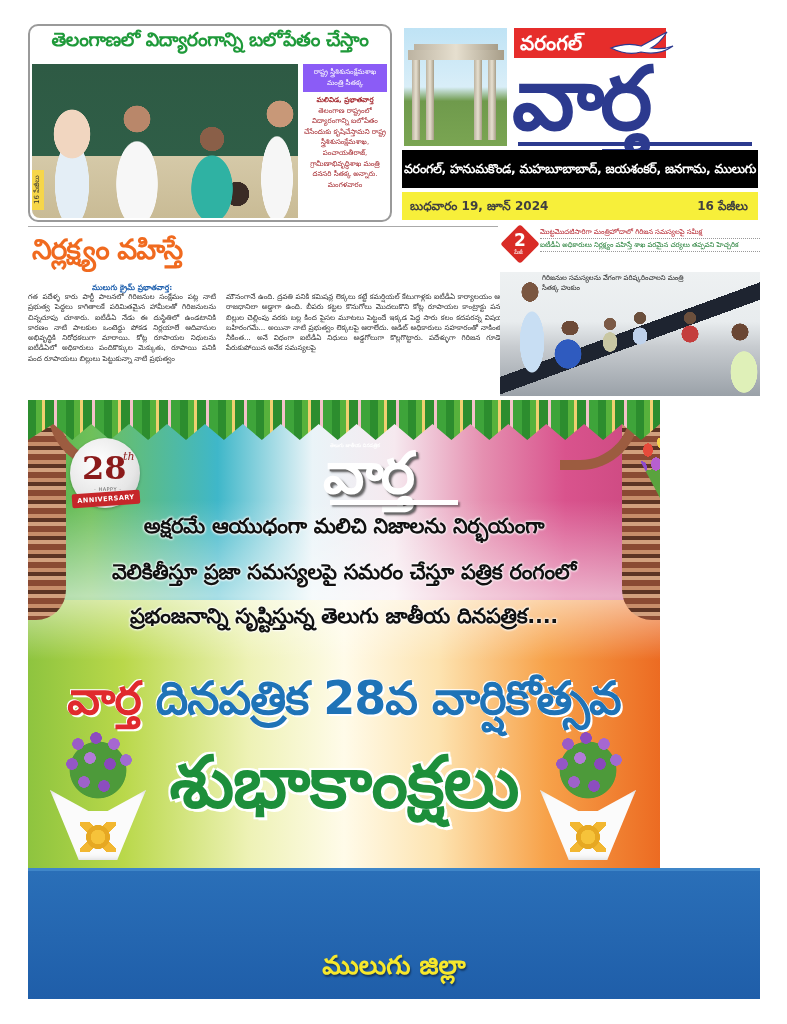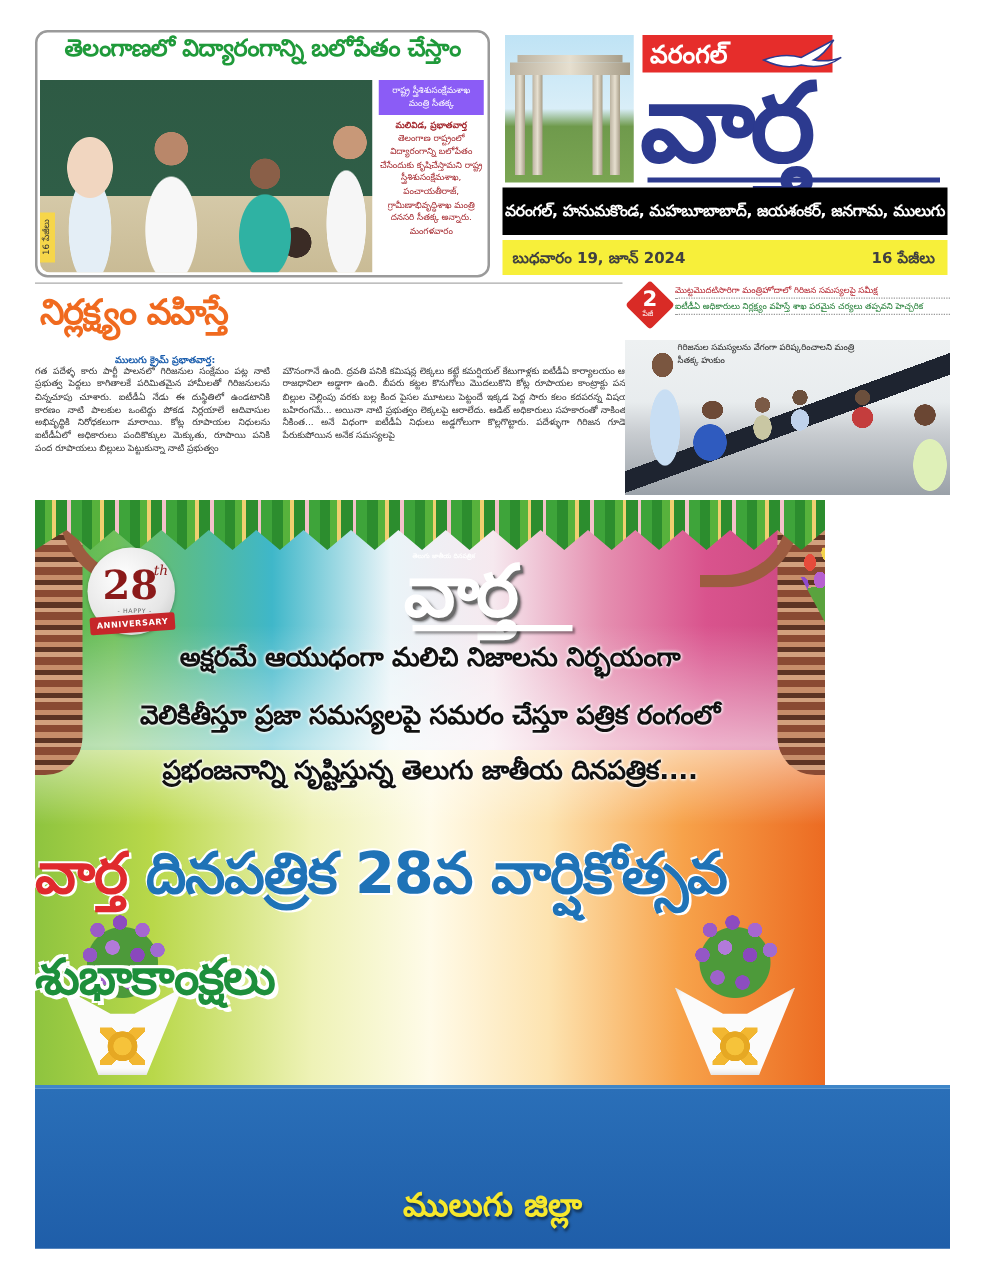"వార్త దినపత్రిక 28వ వార్షికోత్సవ" .big-line { text-align: left -> center }
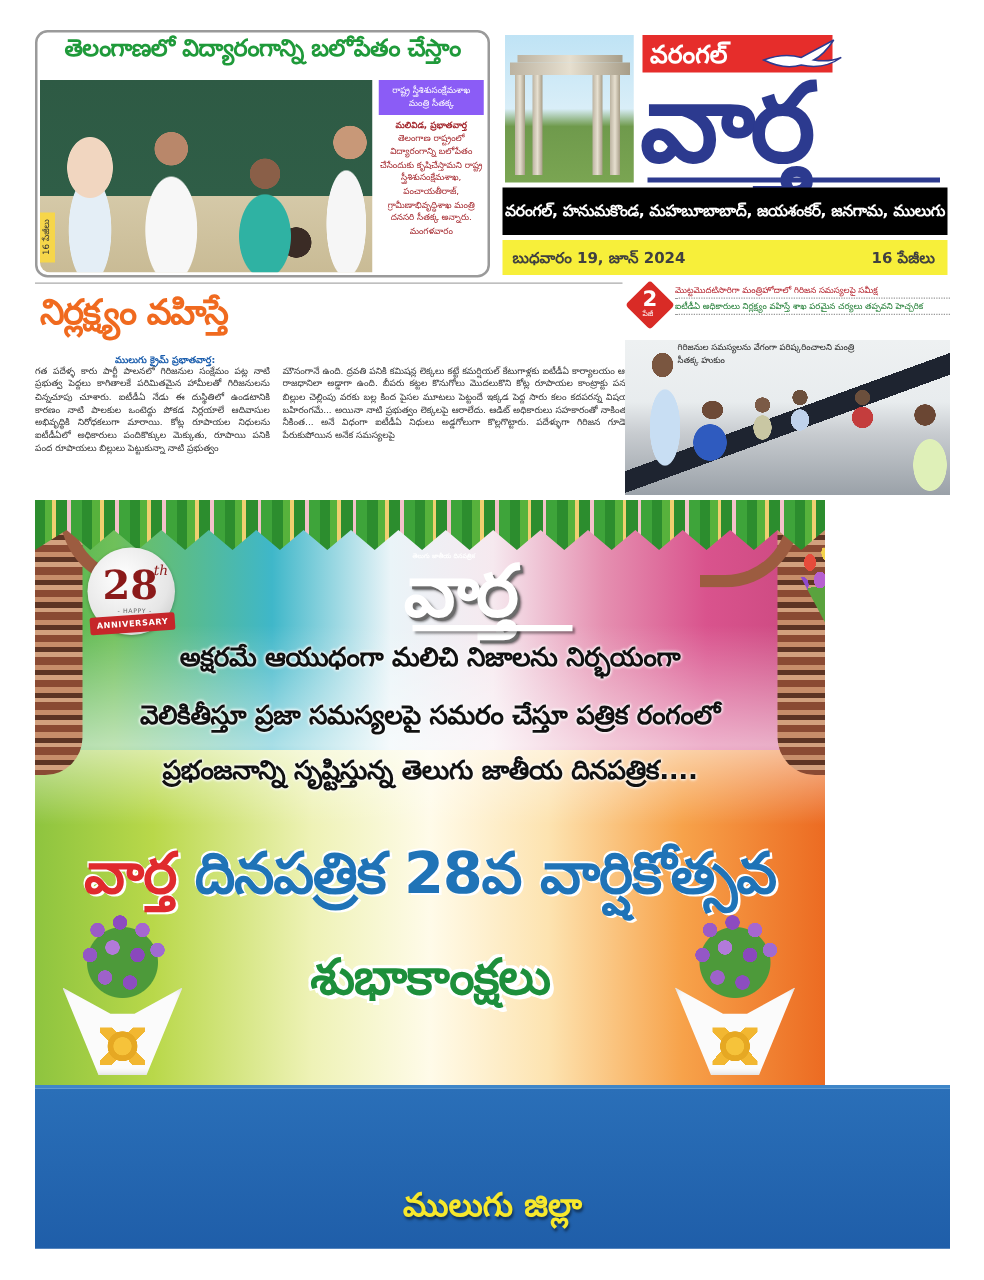"శుభాకాంక్షలు" .big2 { font-family: Liberation Serif, serif -> none; font-size: 40px -> 72px }
